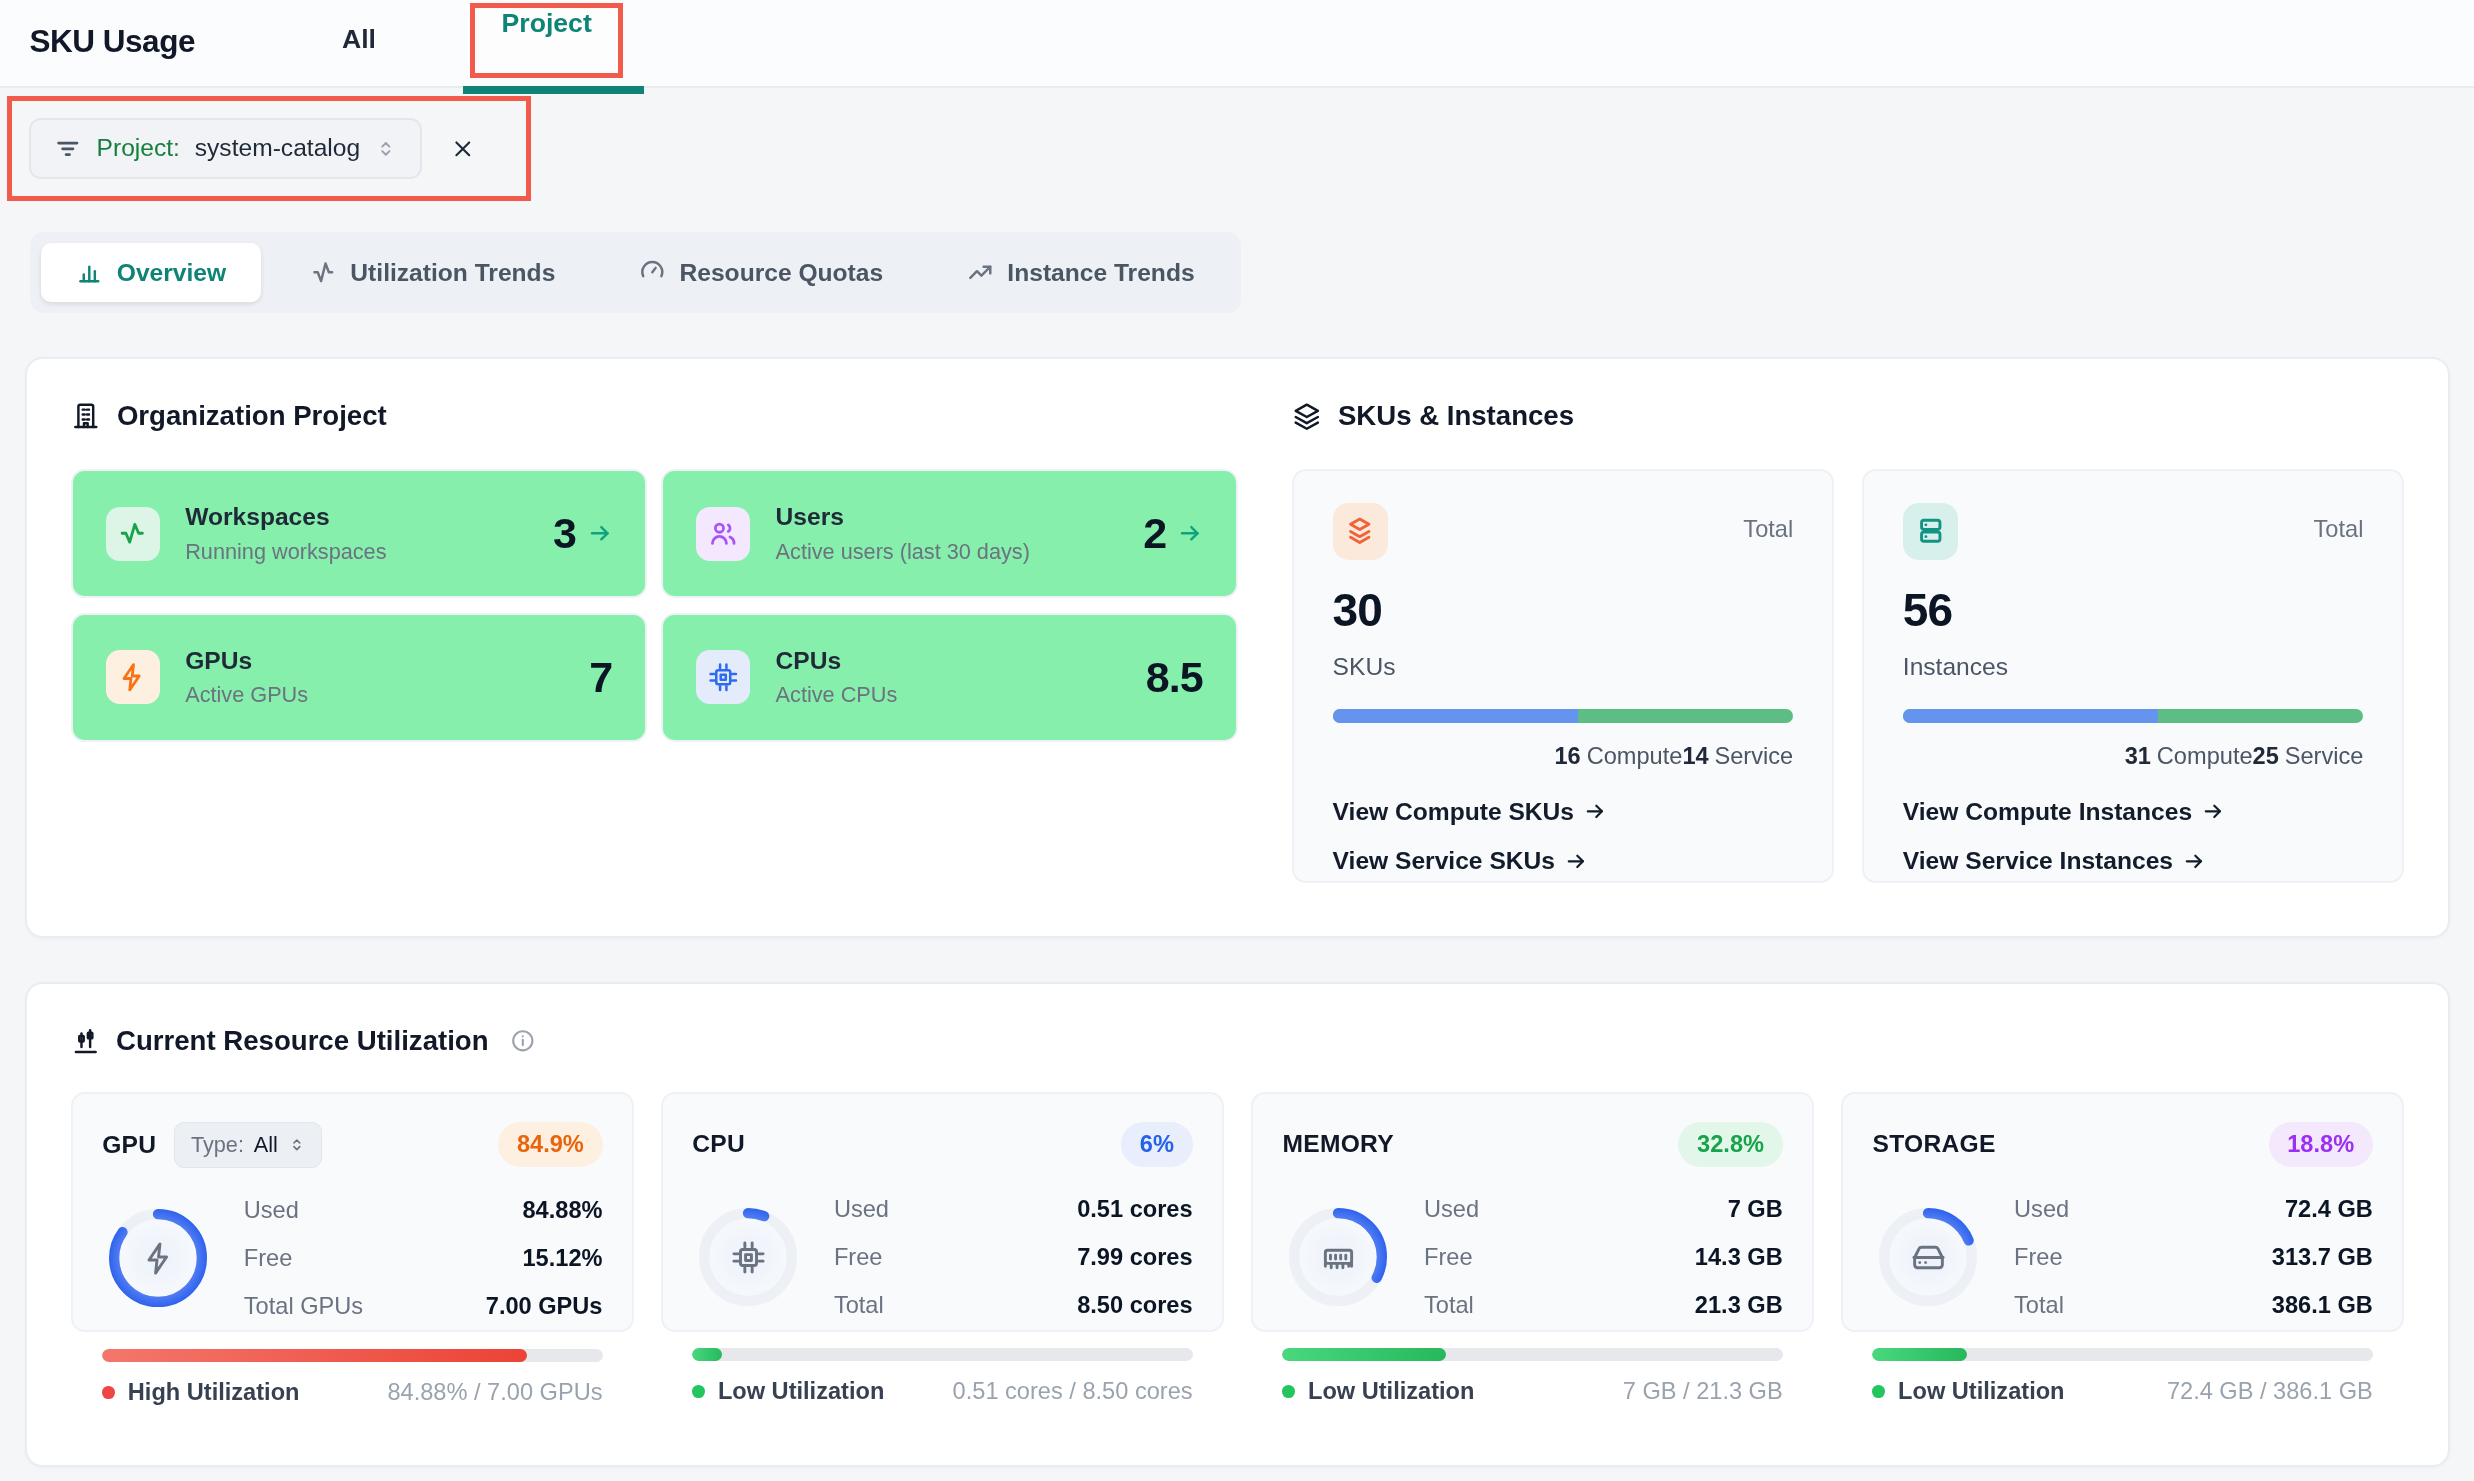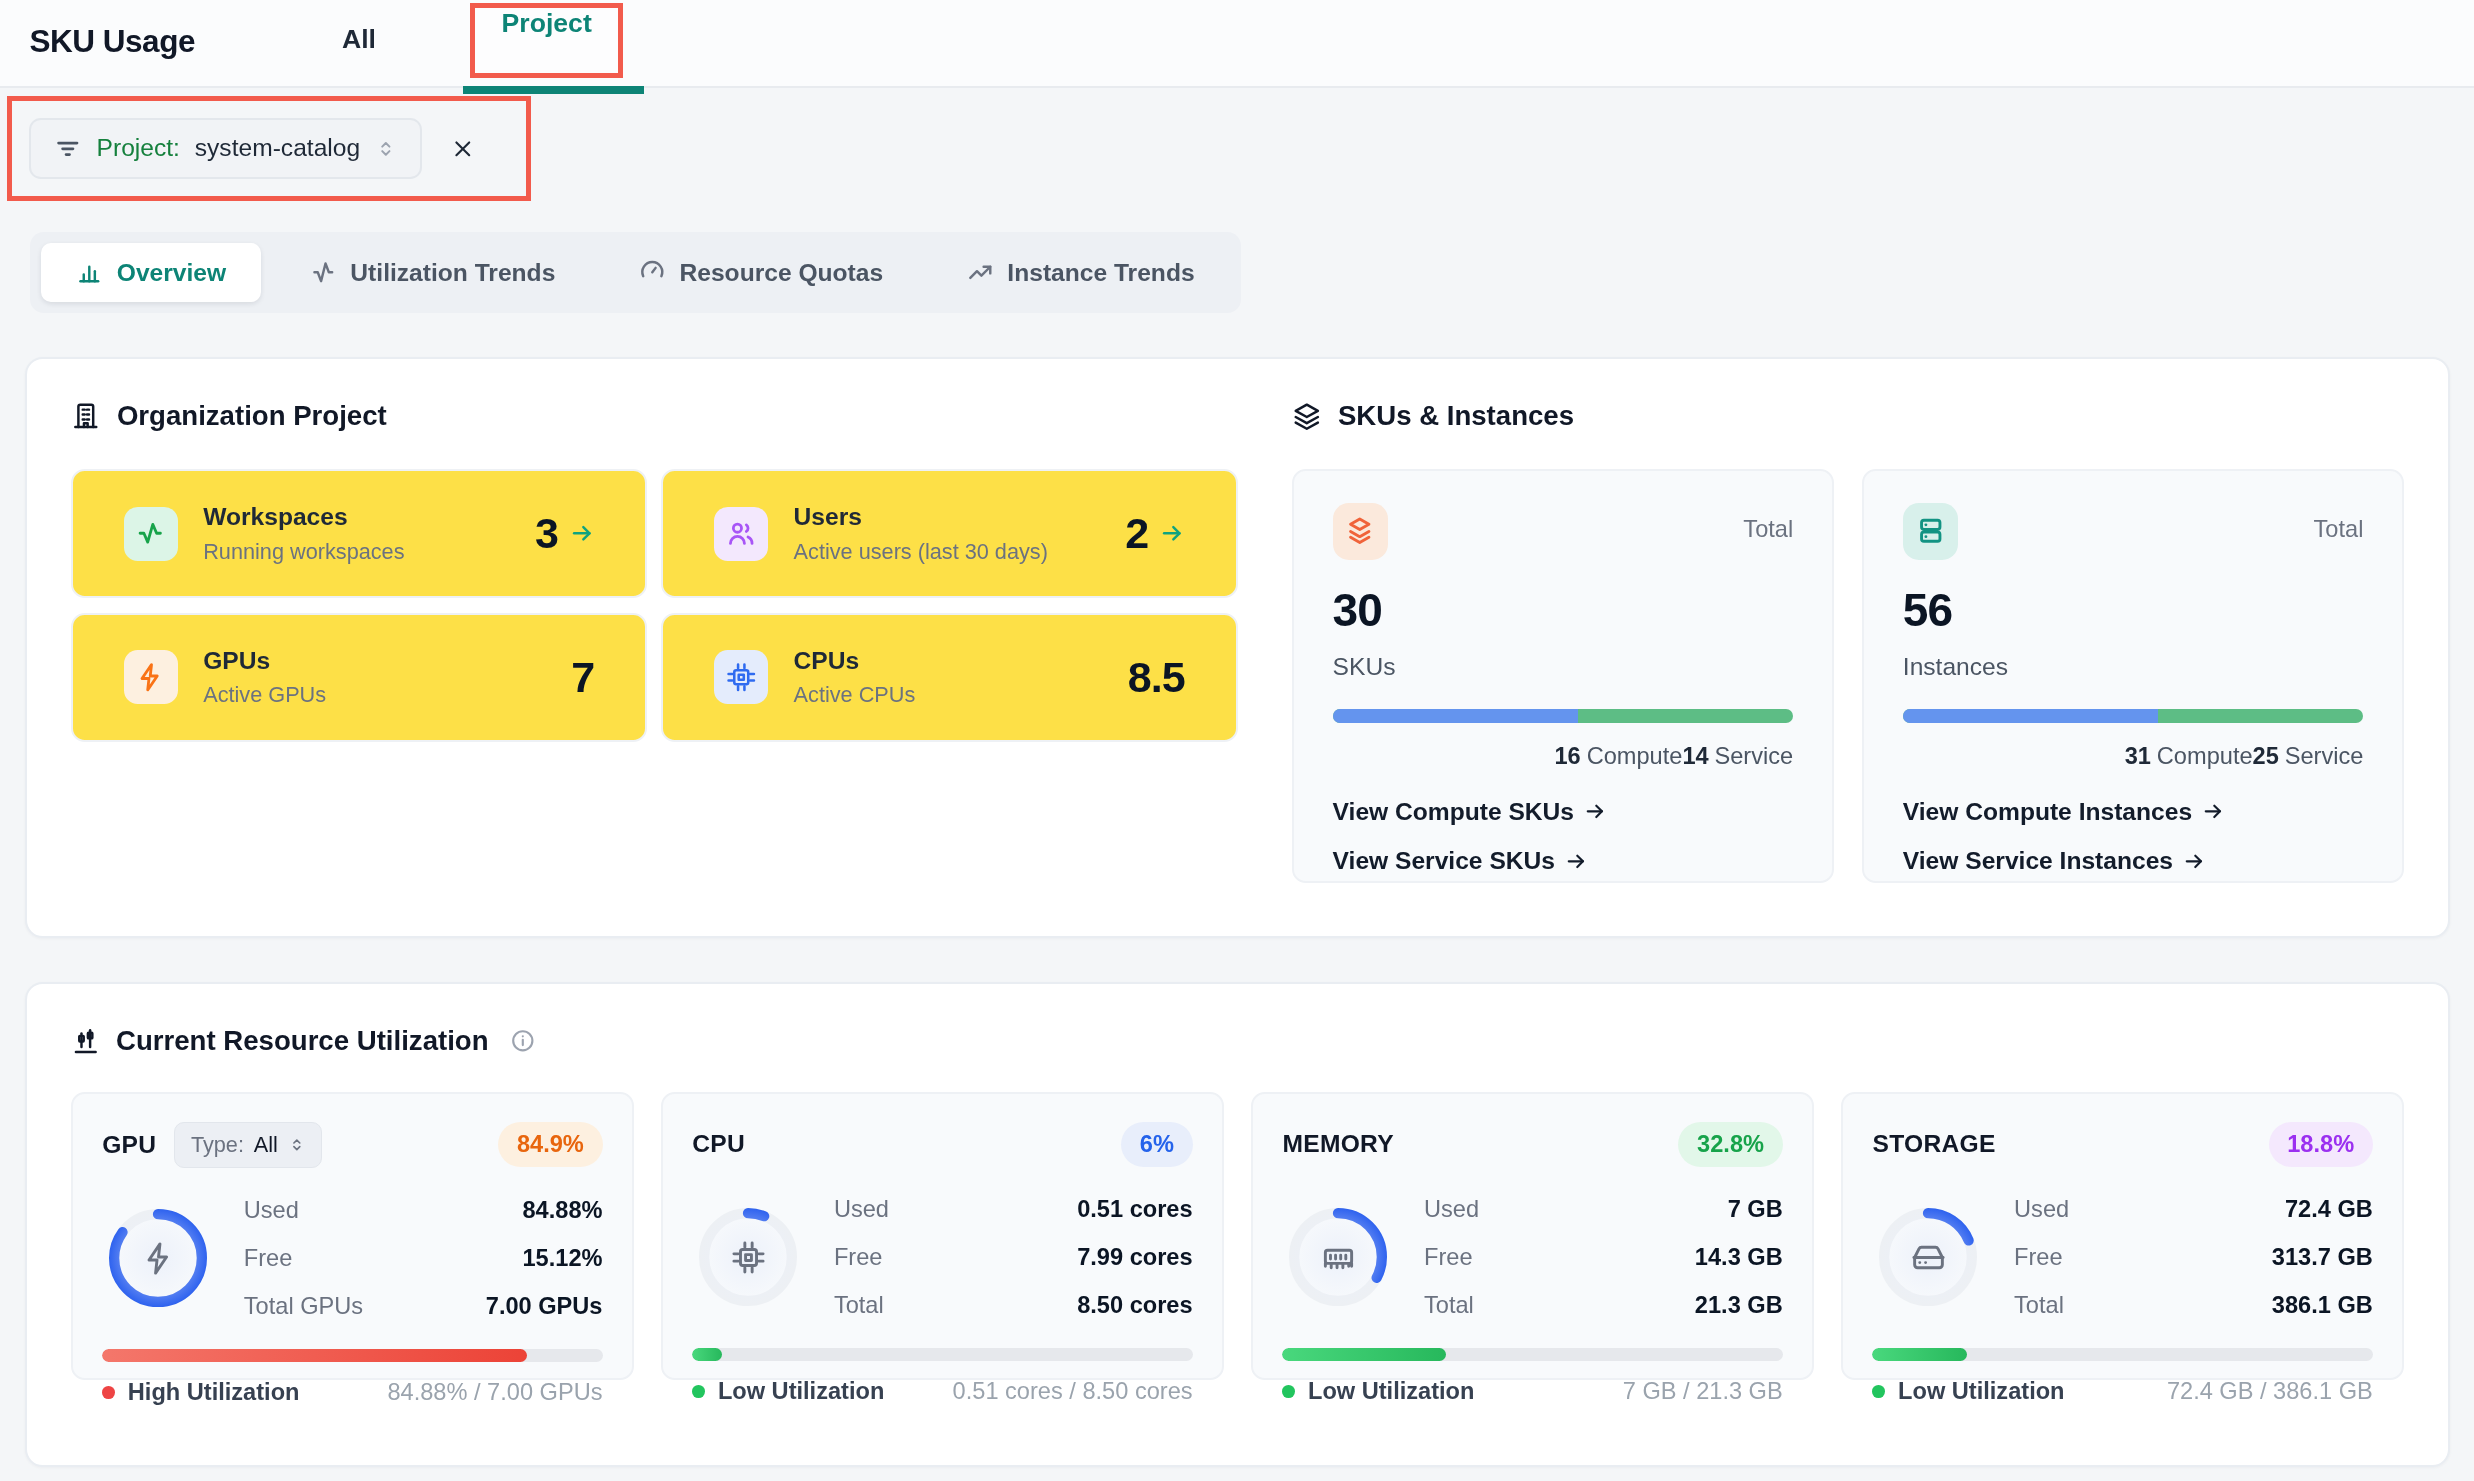"Workspaces" .org-card { background: #fde047 -> #86efac; padding: 0 51px -> 0 33px }
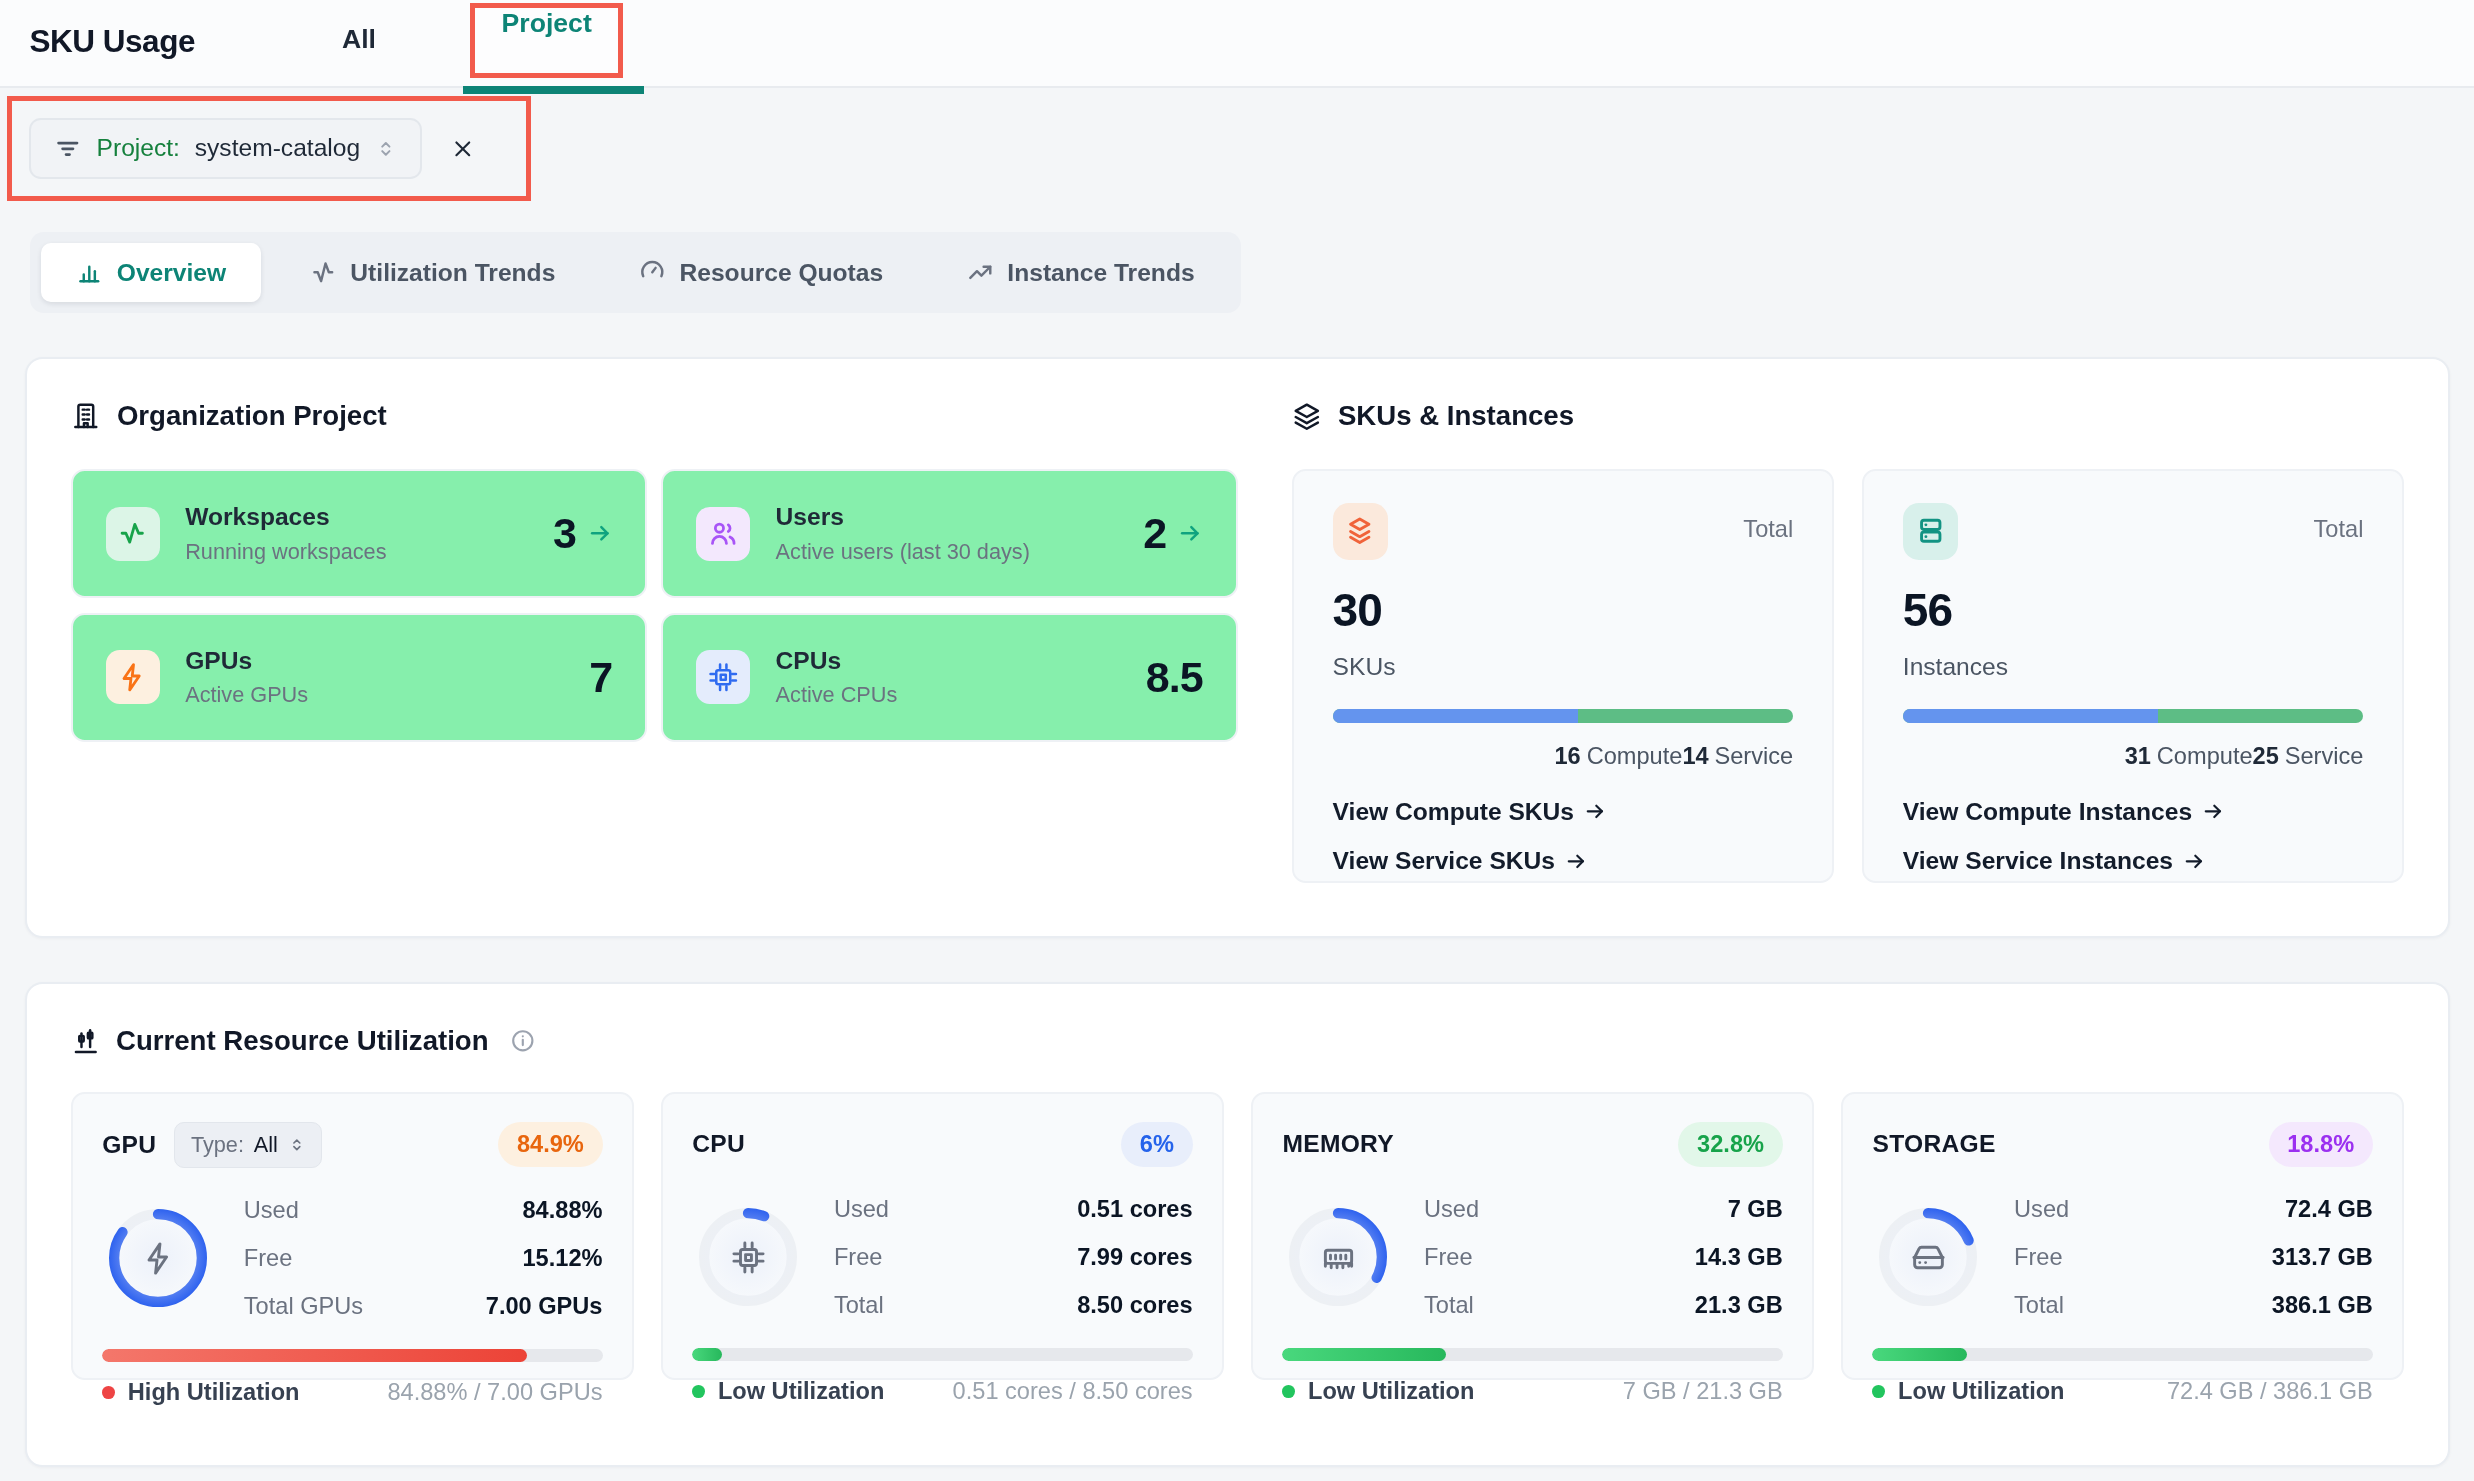"GPU" .util-card { height: 288px -> 240px }
